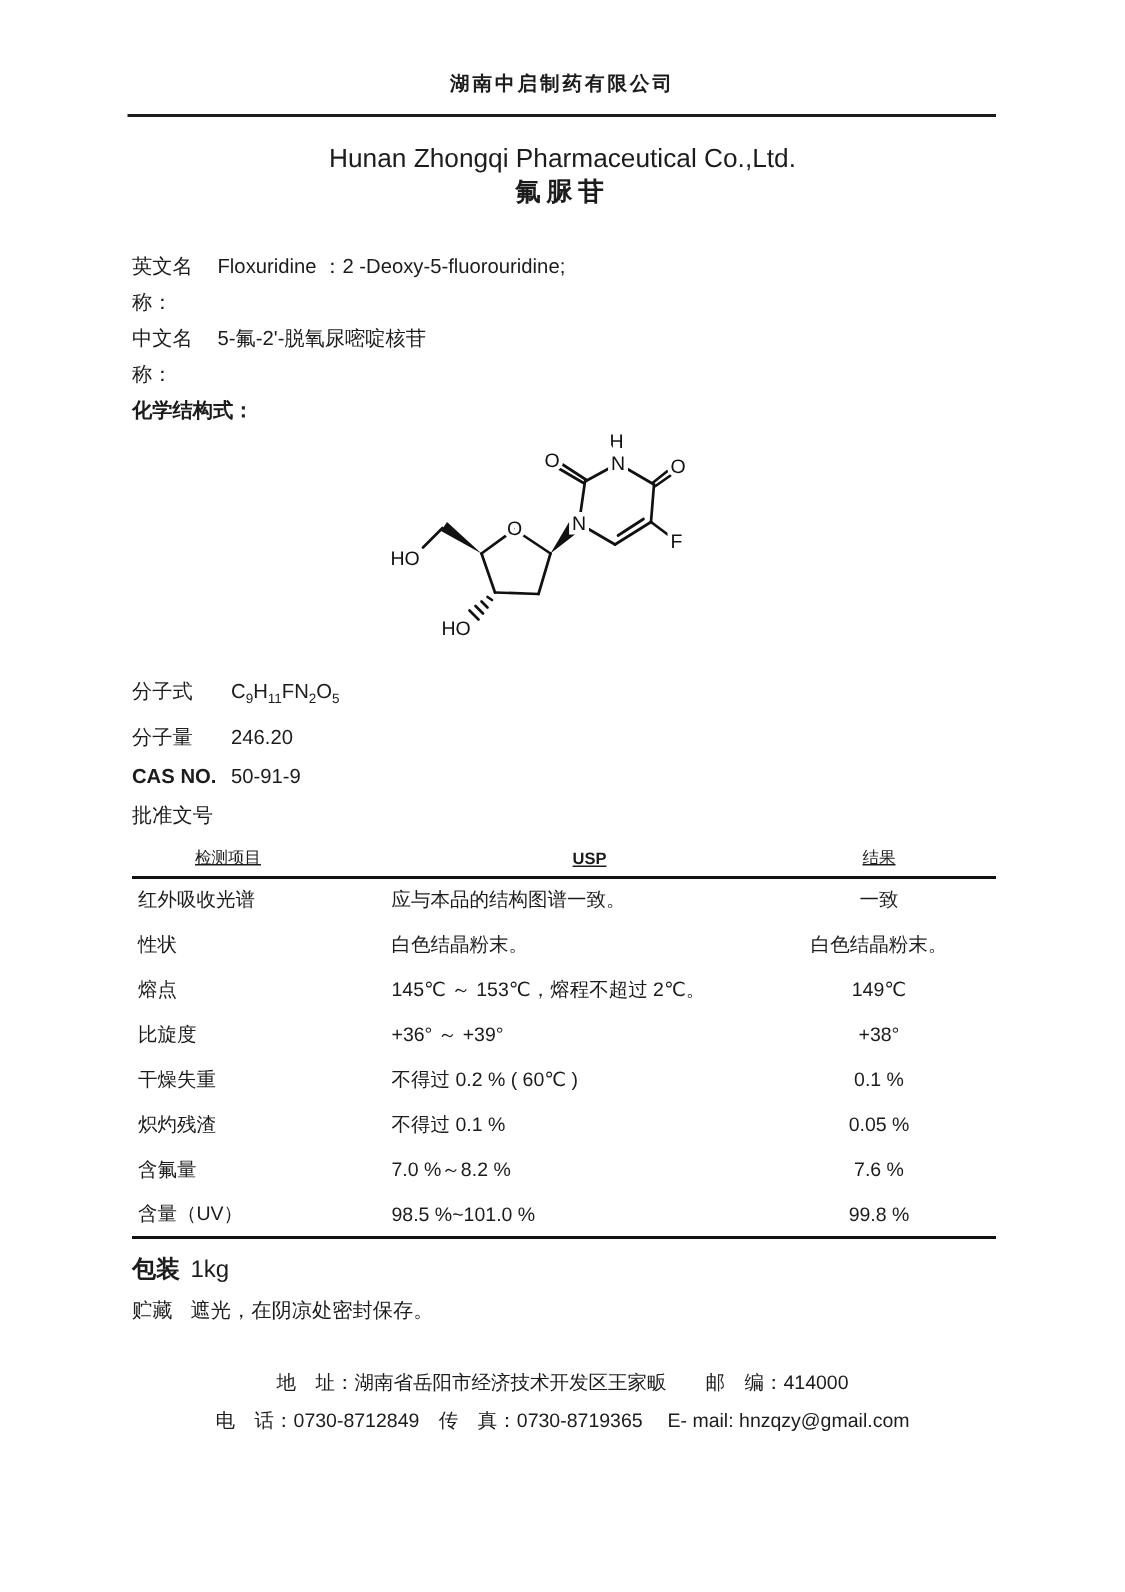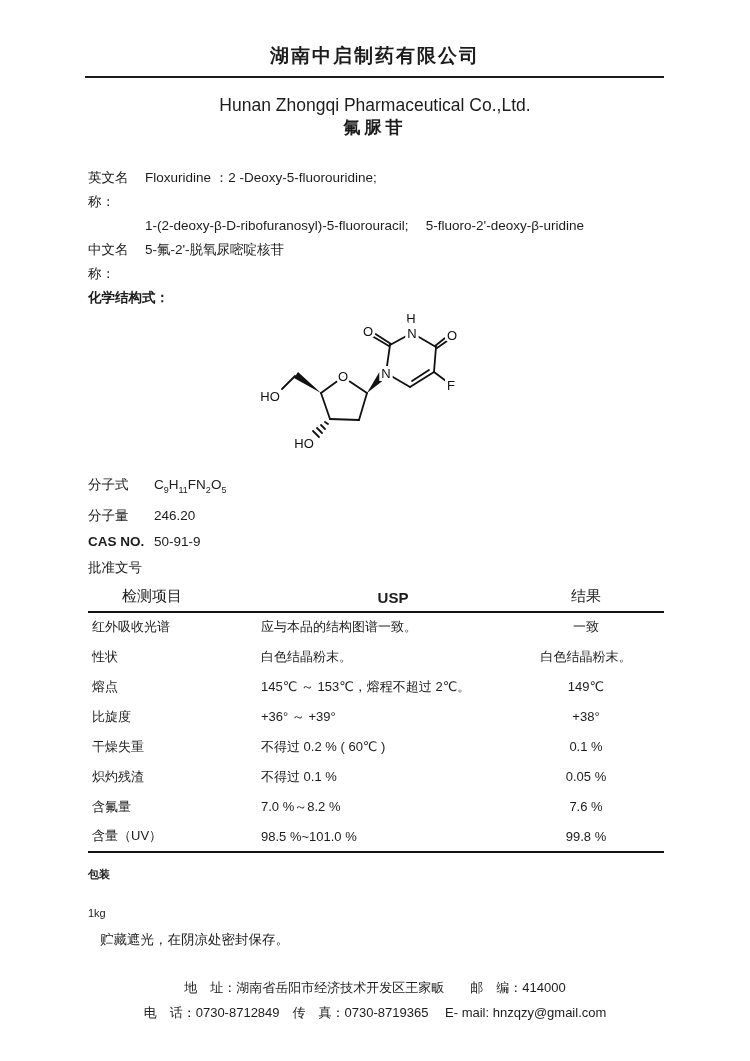"湖南中启制药有限公司" .company-cn { font-size: 19px -> 13px }
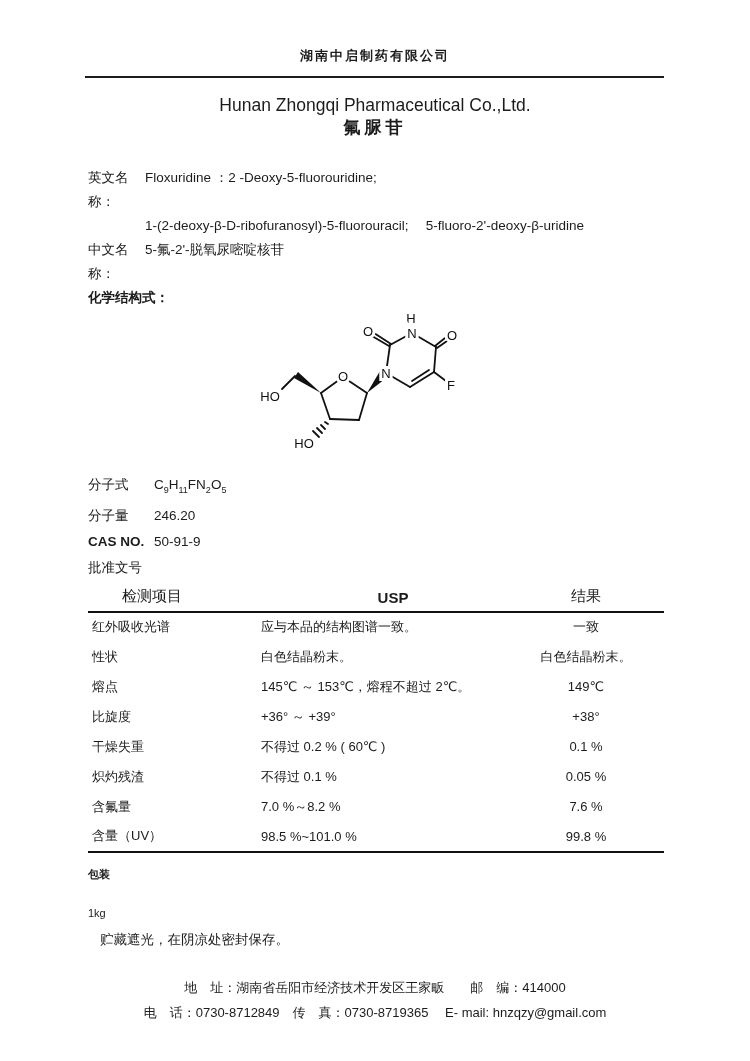"1-(2-deoxy-β-D-ribofuranosyl)-5-fluorour" div.name-line { html: <div> <span>1-(2-deoxy-β-D-ribofuranosyl)-5-fluorouracil; 5-fluoro-2'-deoxy-β-uridine</span> </div> -> none }
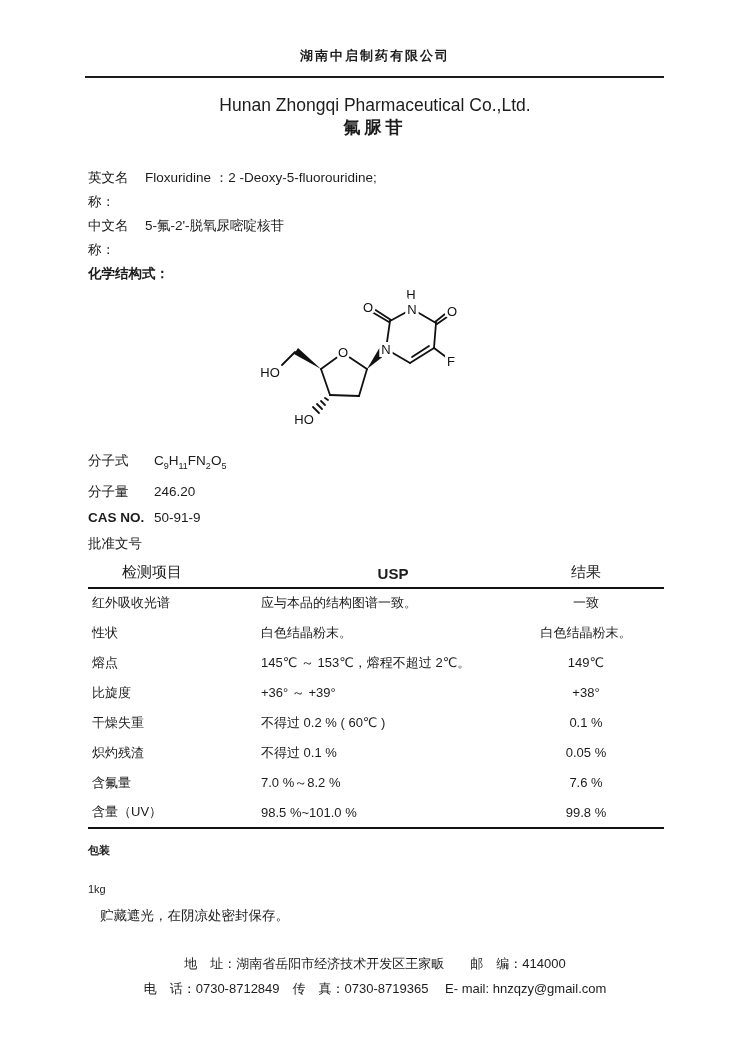"检测项目" table.spec th { font-size: 15px -> 11px; text-decoration: none -> underline }
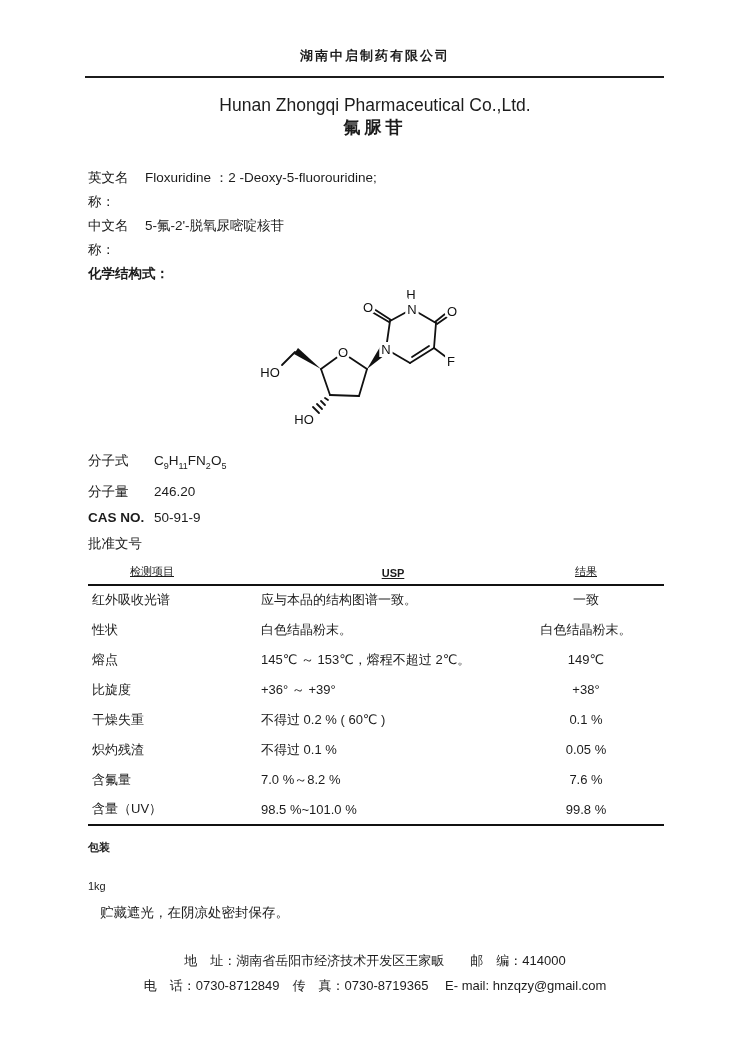"包装" .pack-row { flex-direction: column -> none; font-size: 11px -> 16px }
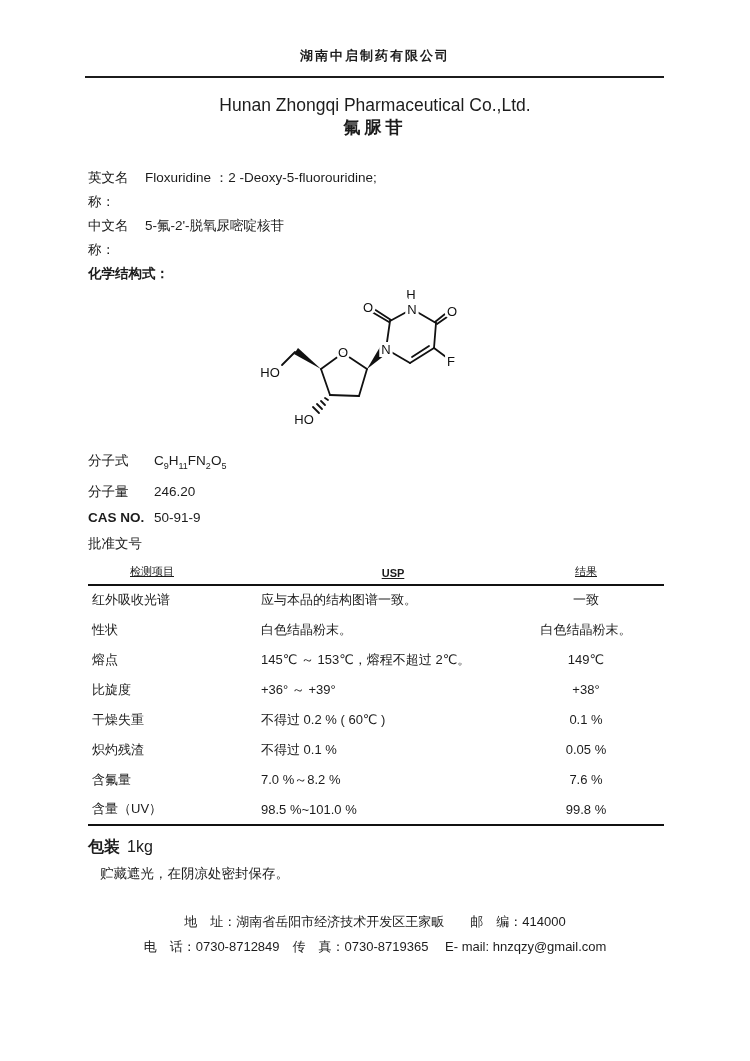"贮藏" .storage-label { text-align: right -> none }
